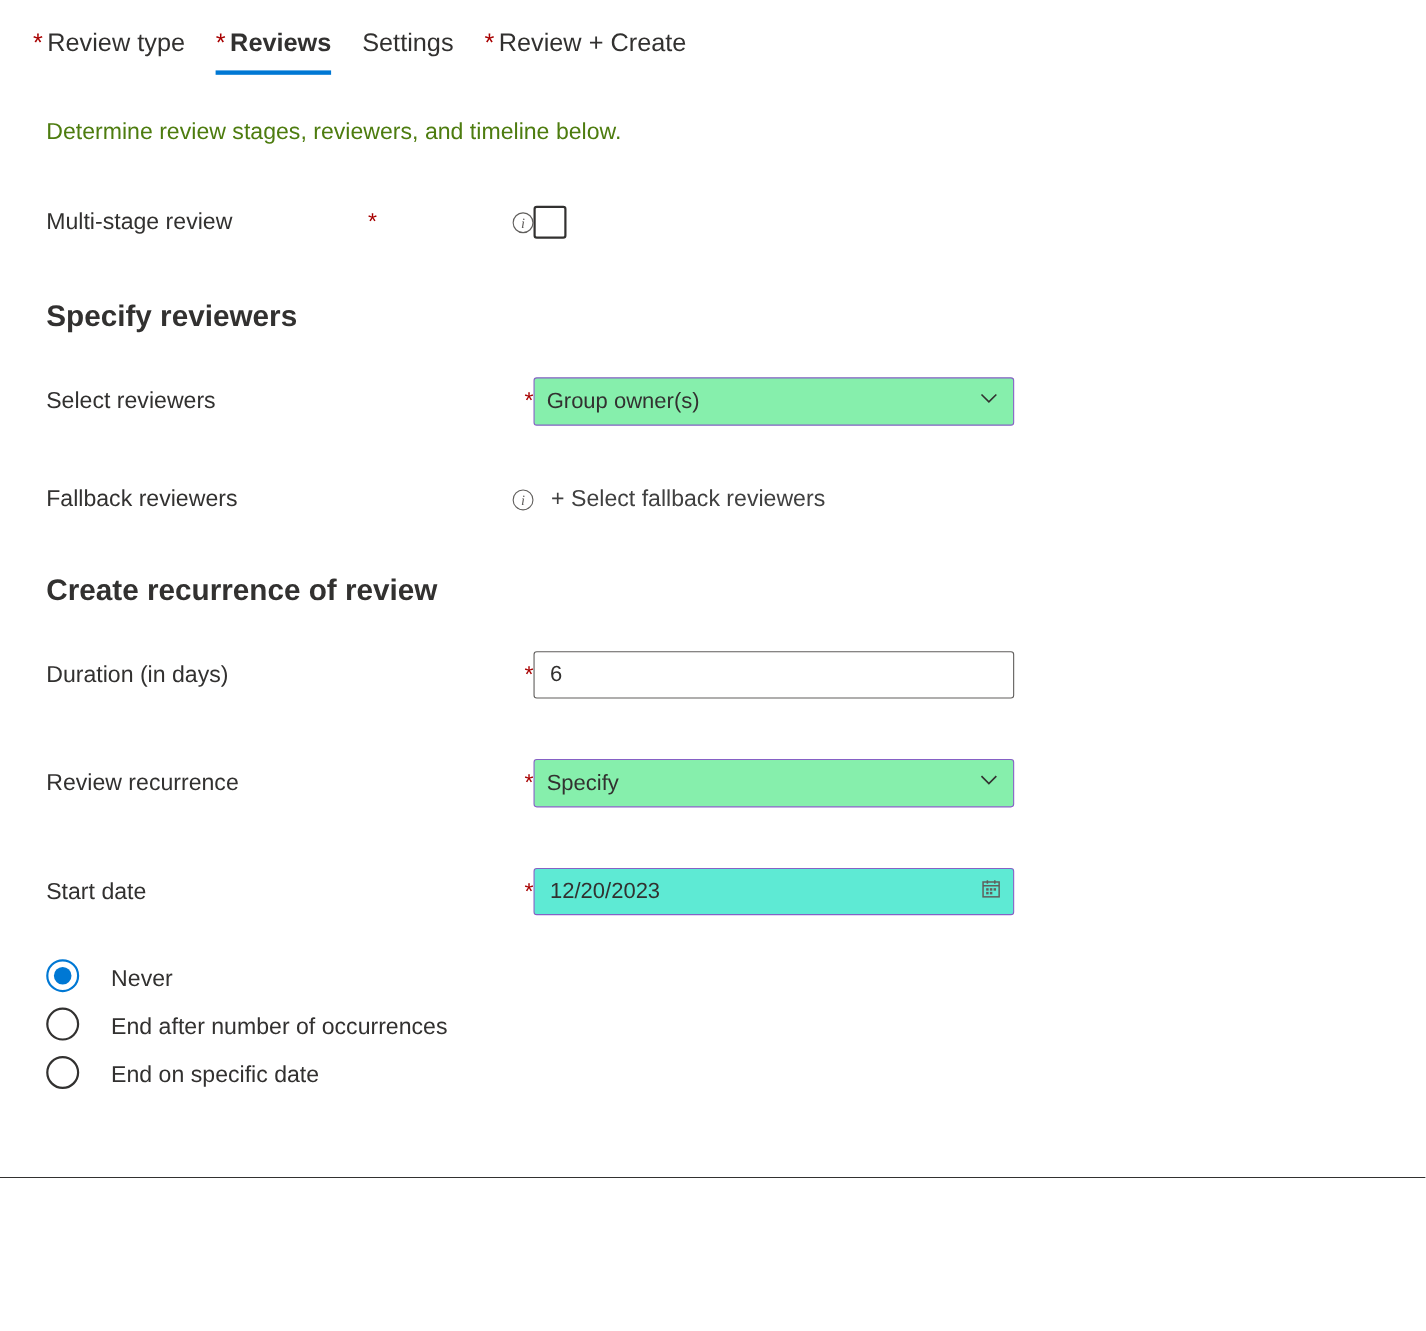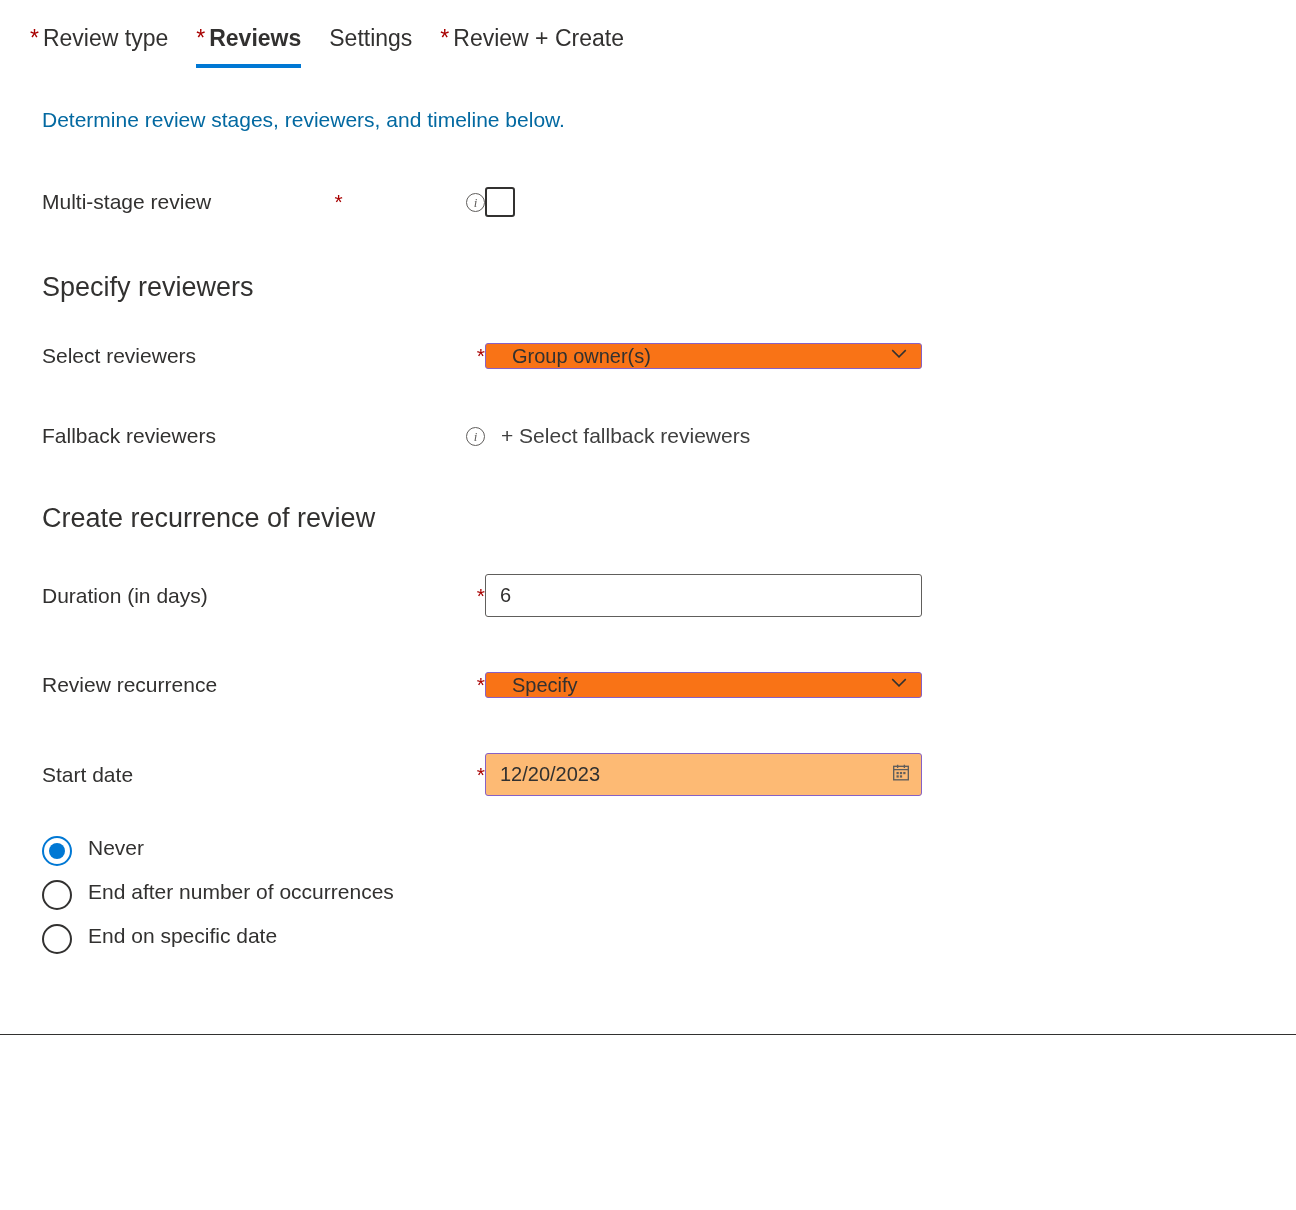"Determine review stages, reviewers, and" .description { color: #0369a1 -> #4d7c0f }
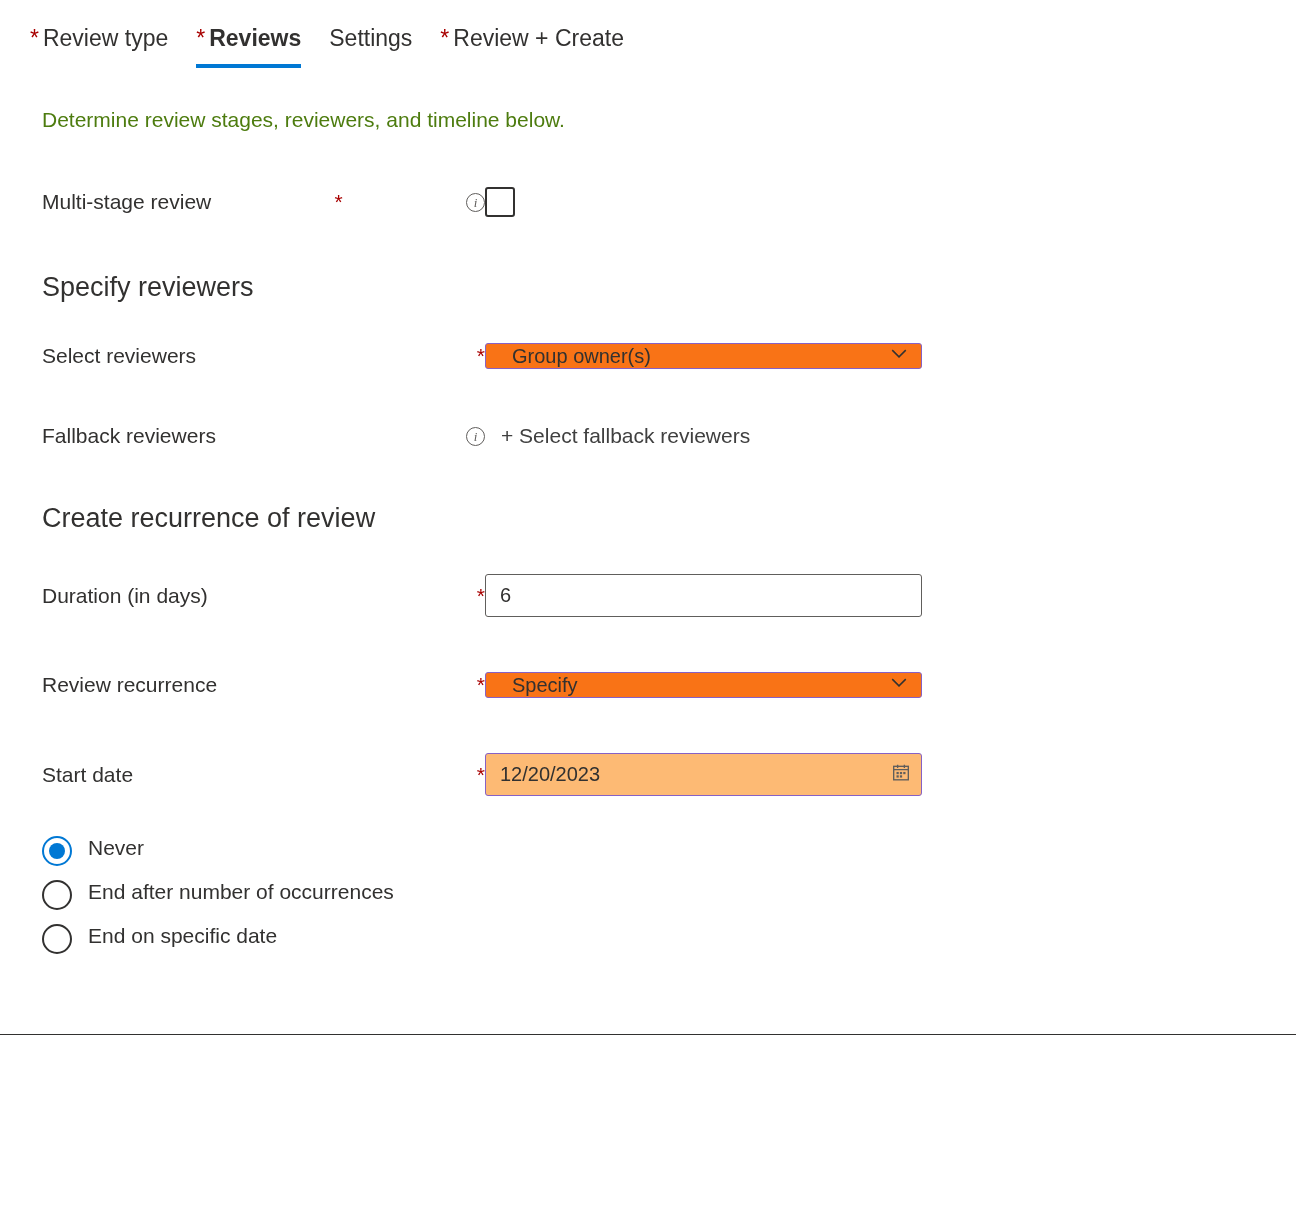"Specify reviewers" .section-heading { font-weight: 400 -> 700 }
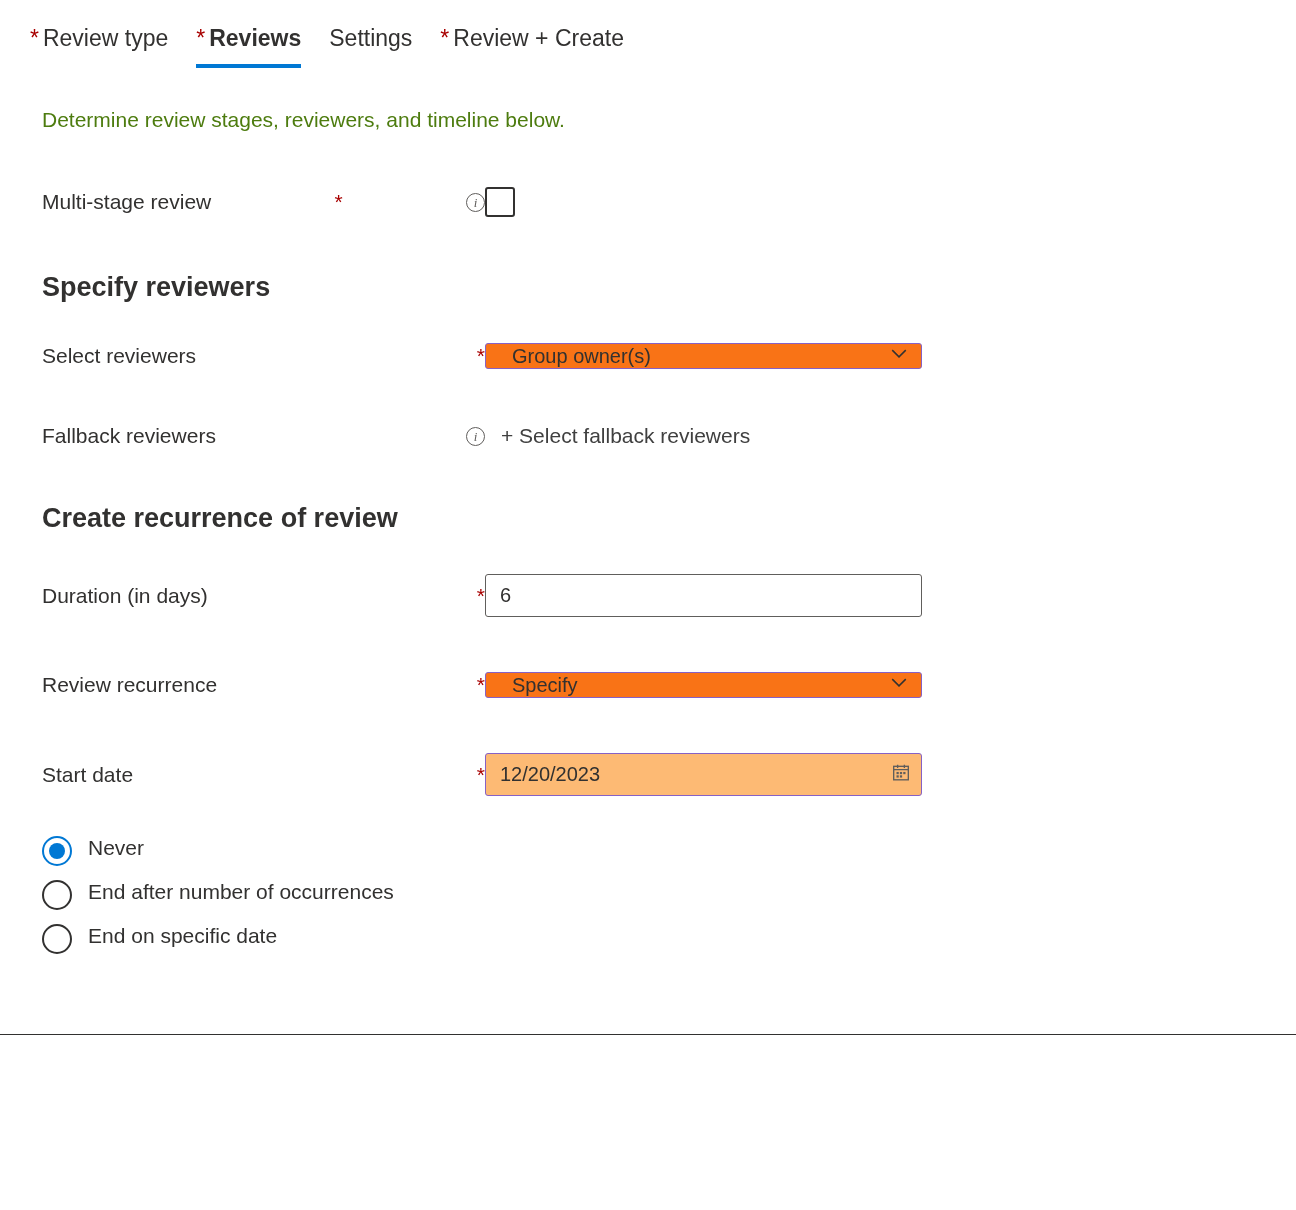"Group owner(s)" .select-box { background: #f97316 -> #86efac; height: 26px -> 44px; padding: 0 40px 0 26px -> 0 40px 0 11px }
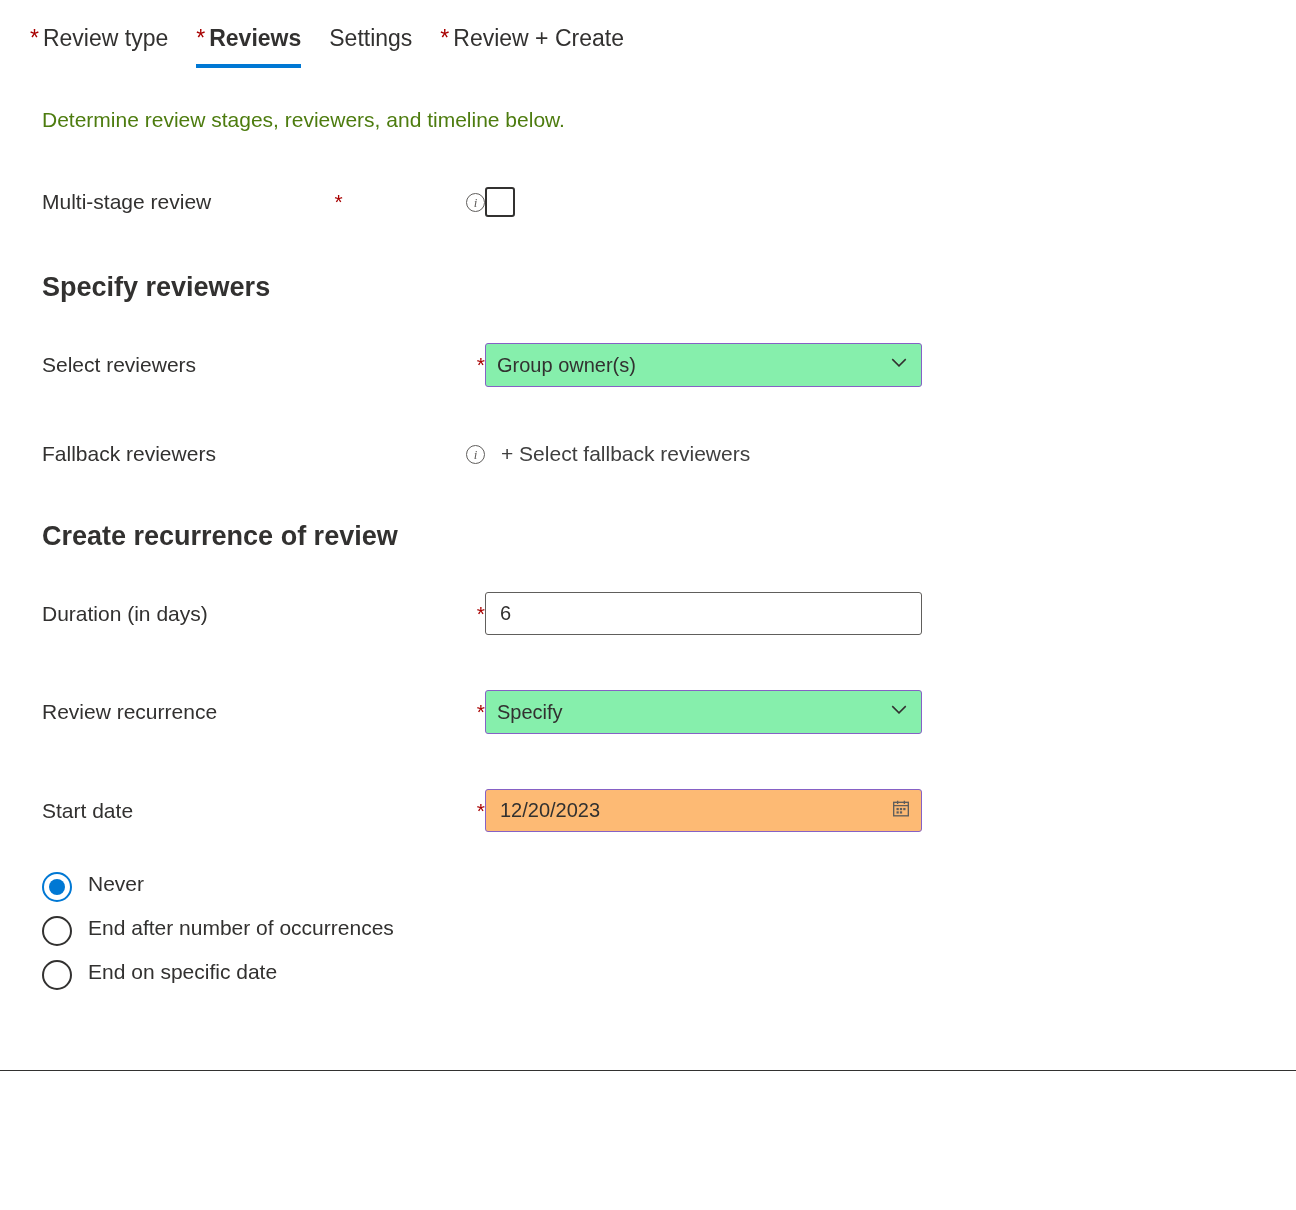"12/20/2023" .date-input { background: #fdba74 -> #5eead4 }
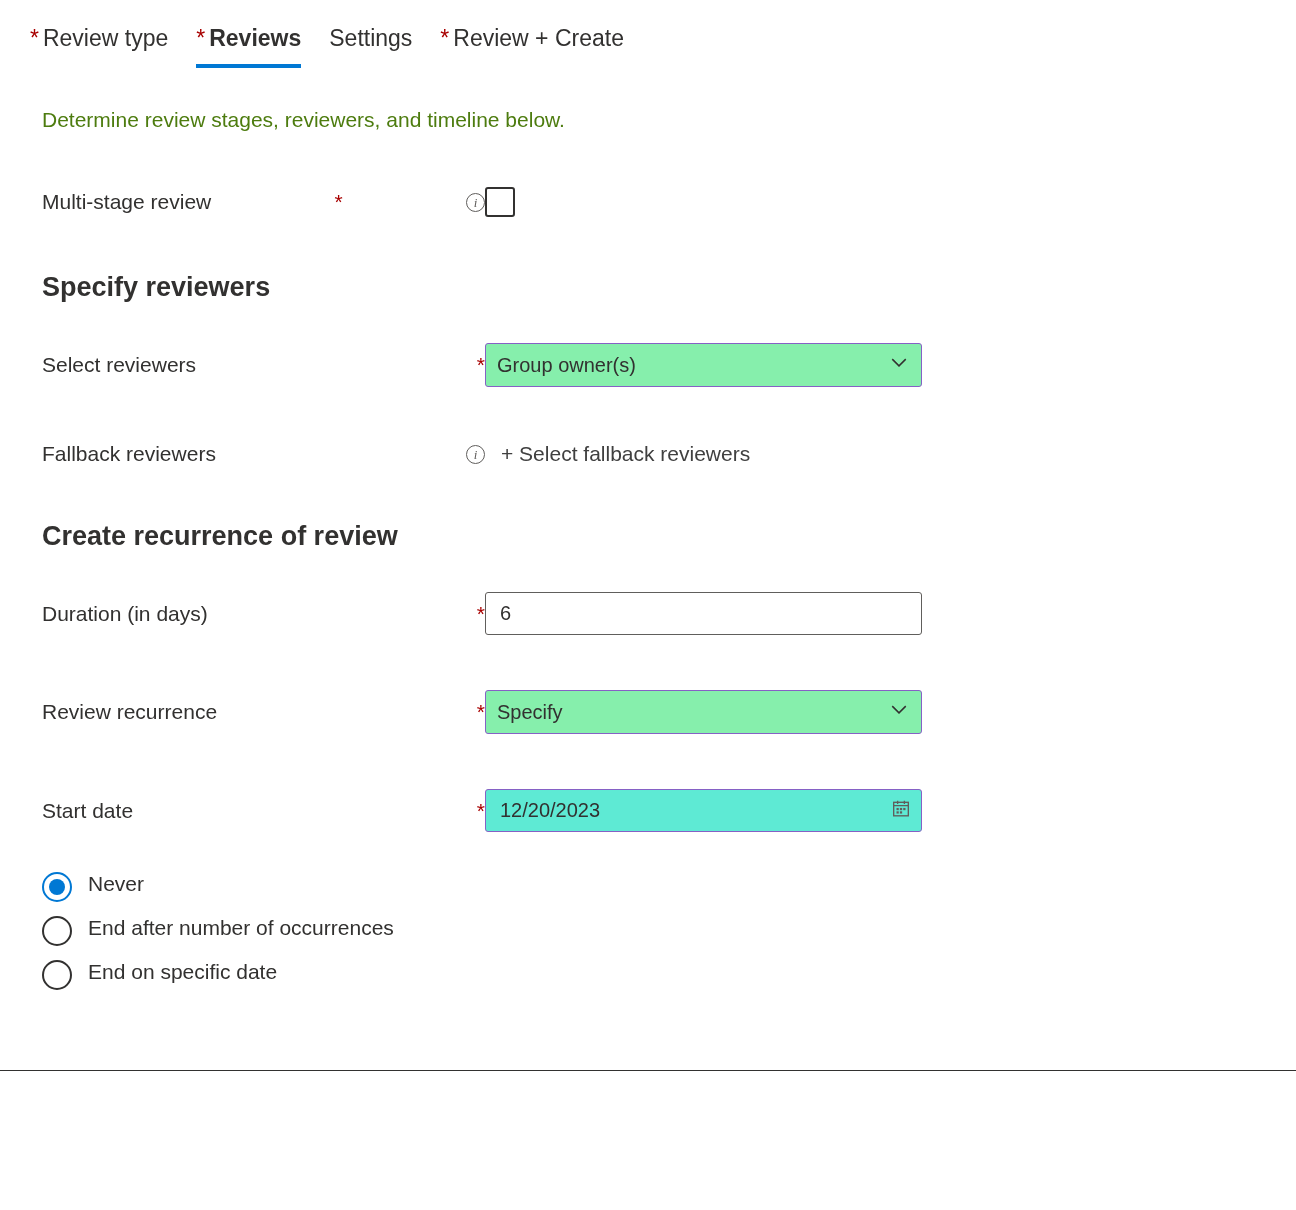"Never" .radio-row { align-items: flex-start -> flex-end; gap: 16px -> 29px }
